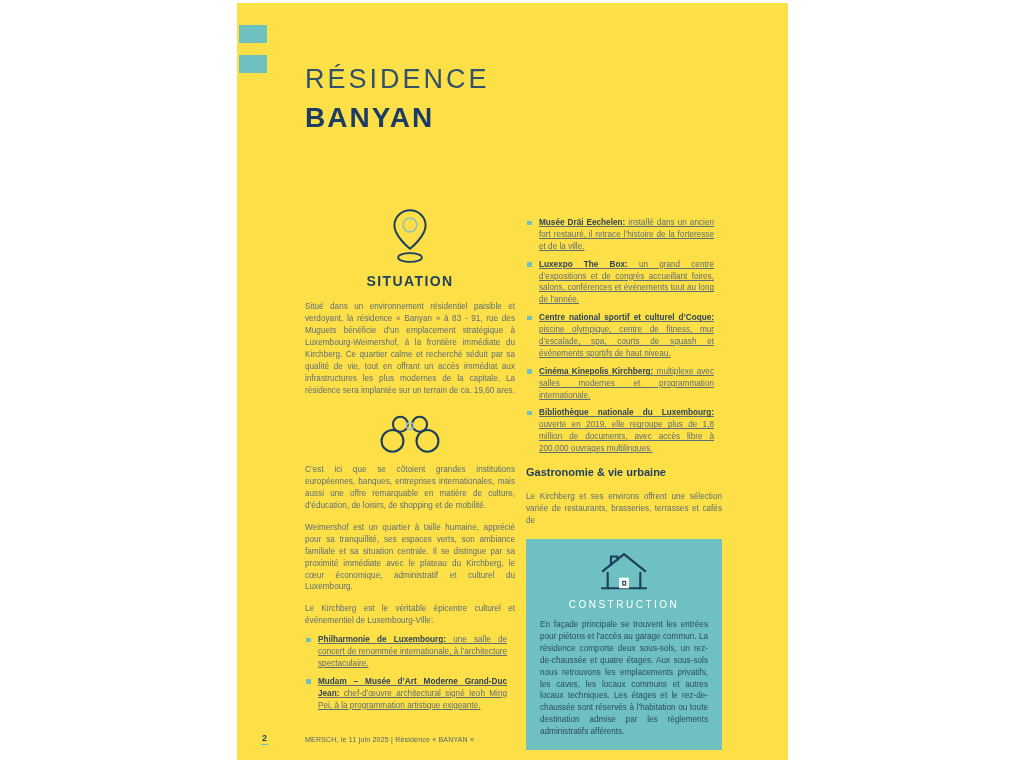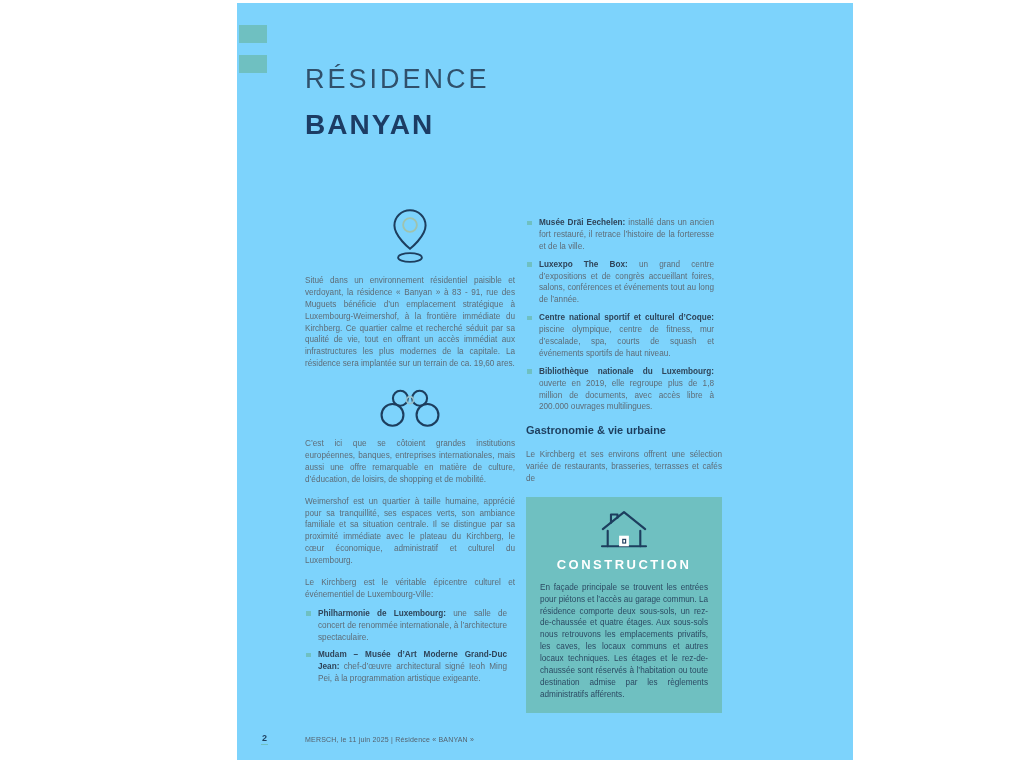"RÉSIDENCE" .sheet { background: #7dd3fc -> #fde047; width: 616px -> 551px }
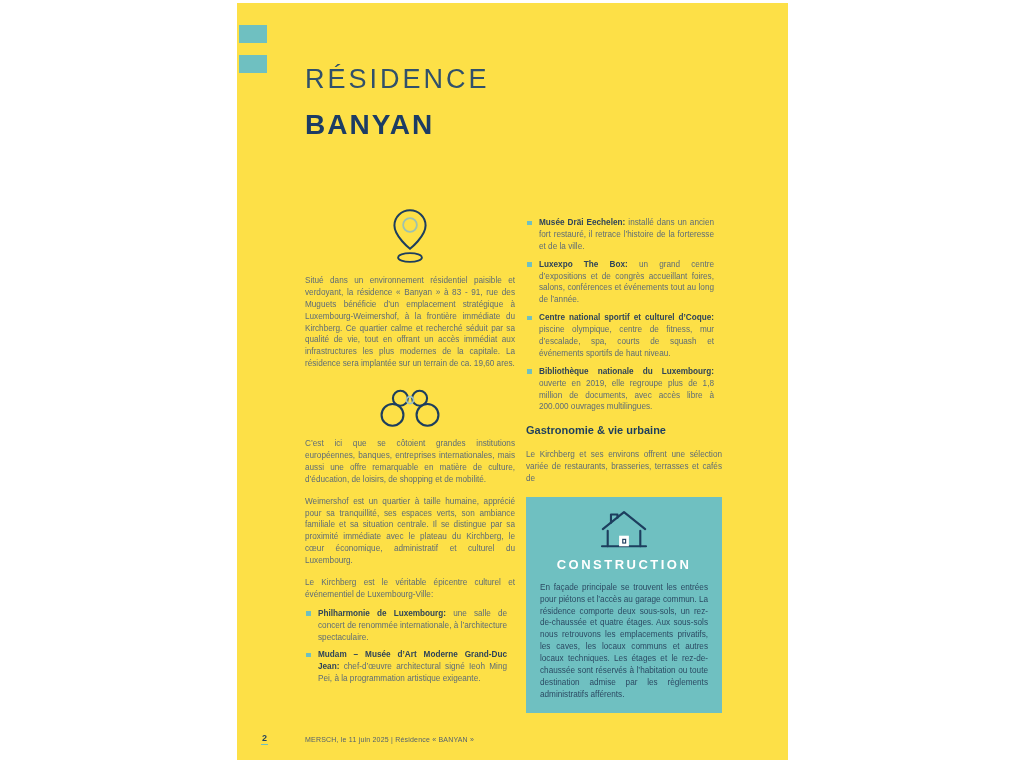"BANYAN" .title-line2 { margin-top: 16px -> 9px }
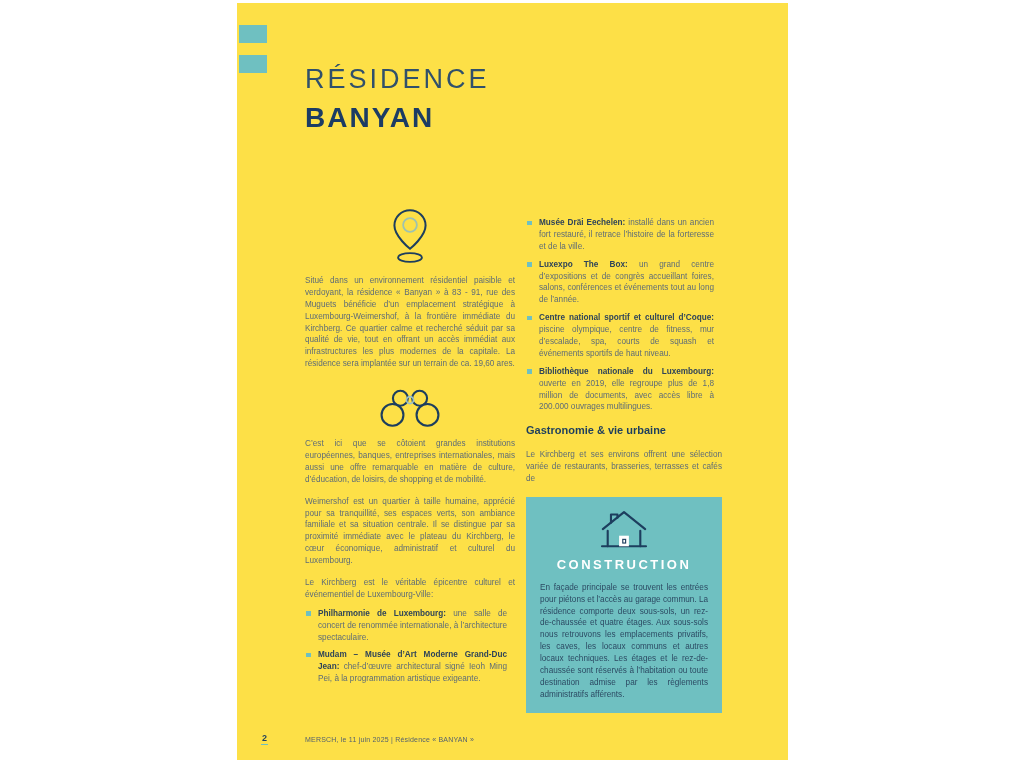"Musée Dräi Eechelen: installé dans" ul.bullets li { text-decoration: none -> underline }
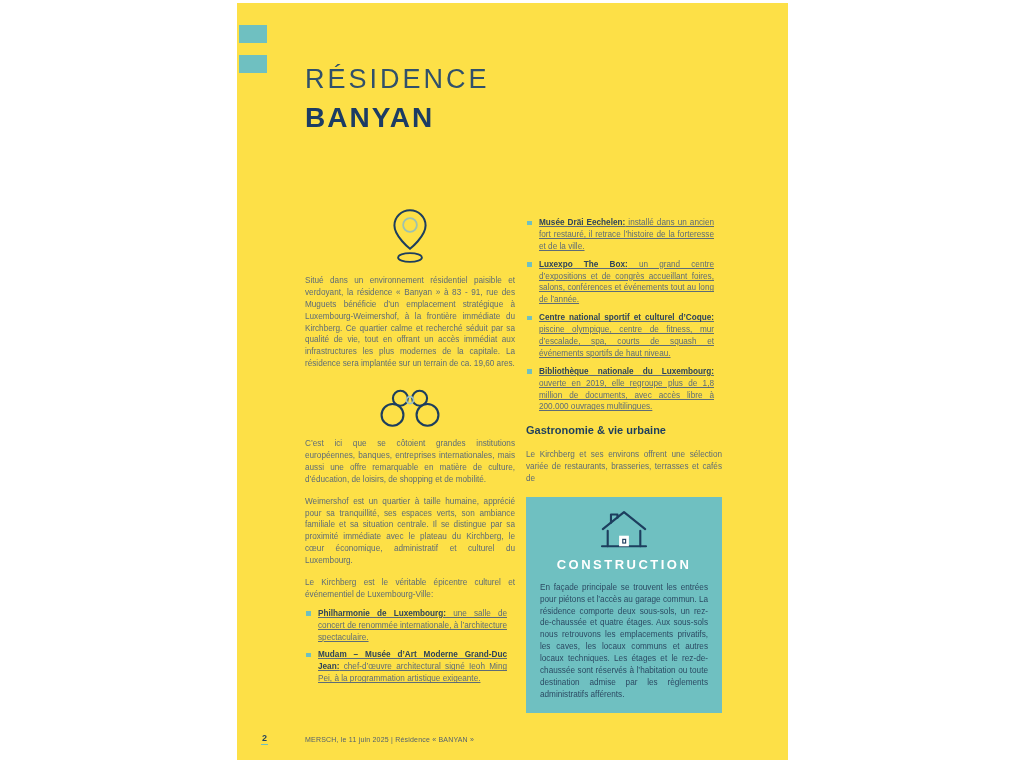"SITUATION" h2.section-heading { html: none -> <h2>SITUATION</h2> }
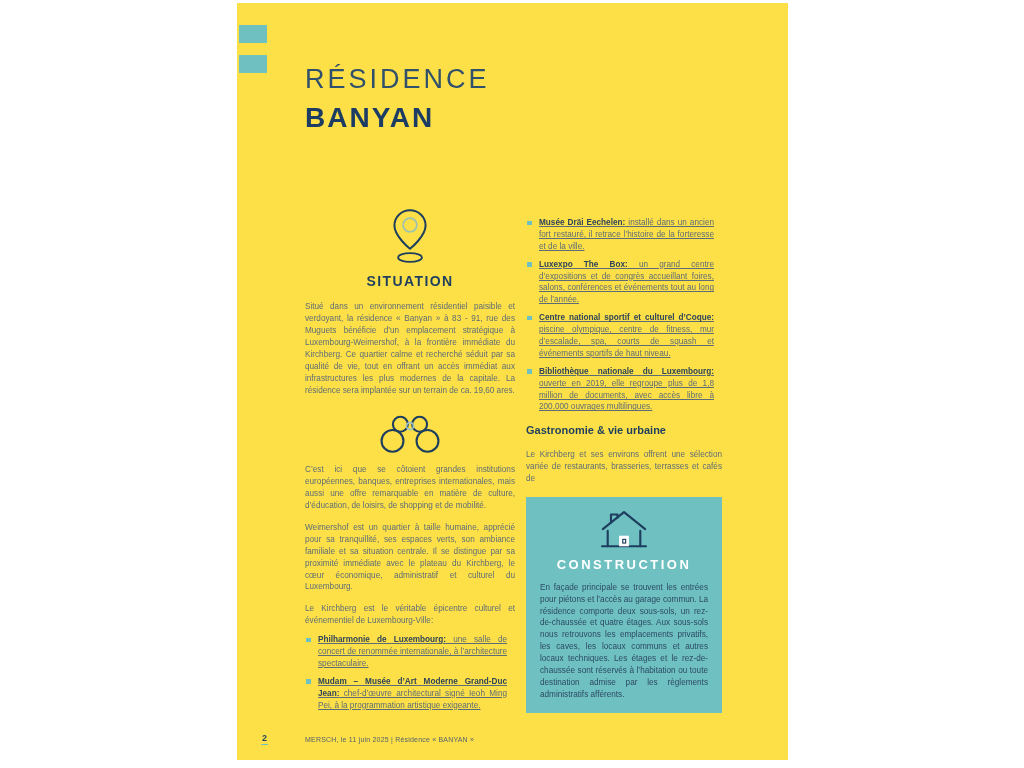"Cinéma Kinepolis Kirchberg: multiplexe" li { html: none -> <li> <span></span><span>Cinéma Kinepolis Kirchberg:</span><span> multiplexe avec salles modernes et programmation internationale.</span> </li> }
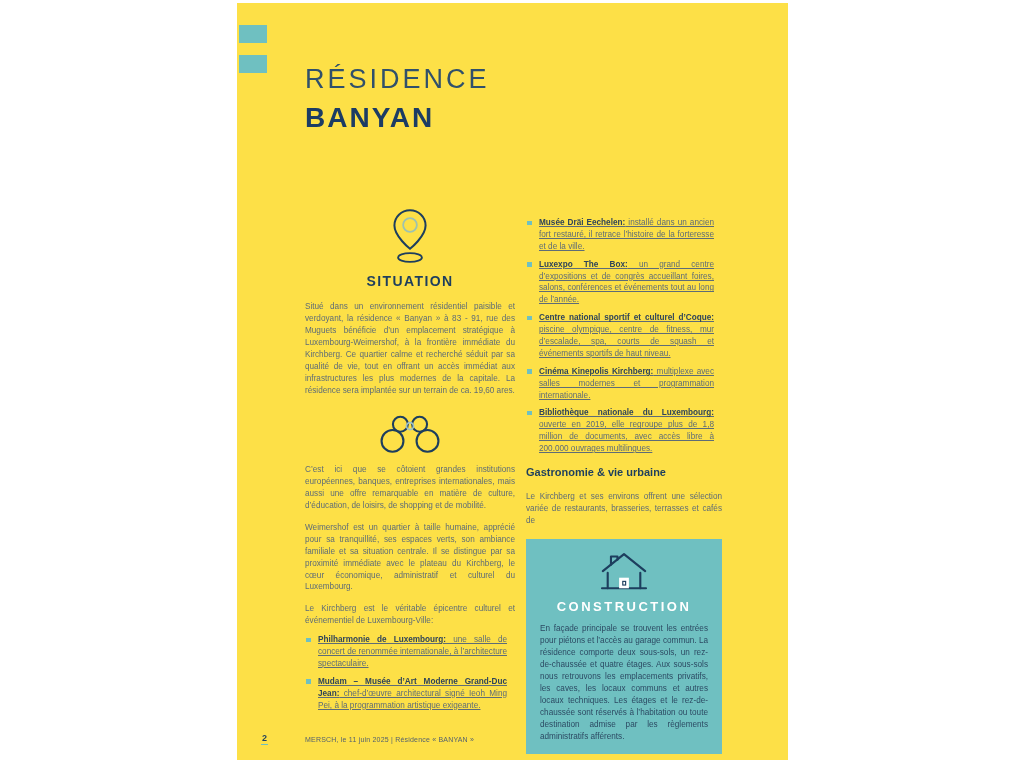"CONSTRUCTION" .construction-title { font-size: 13px -> 10px; font-weight: 700 -> 400 }
